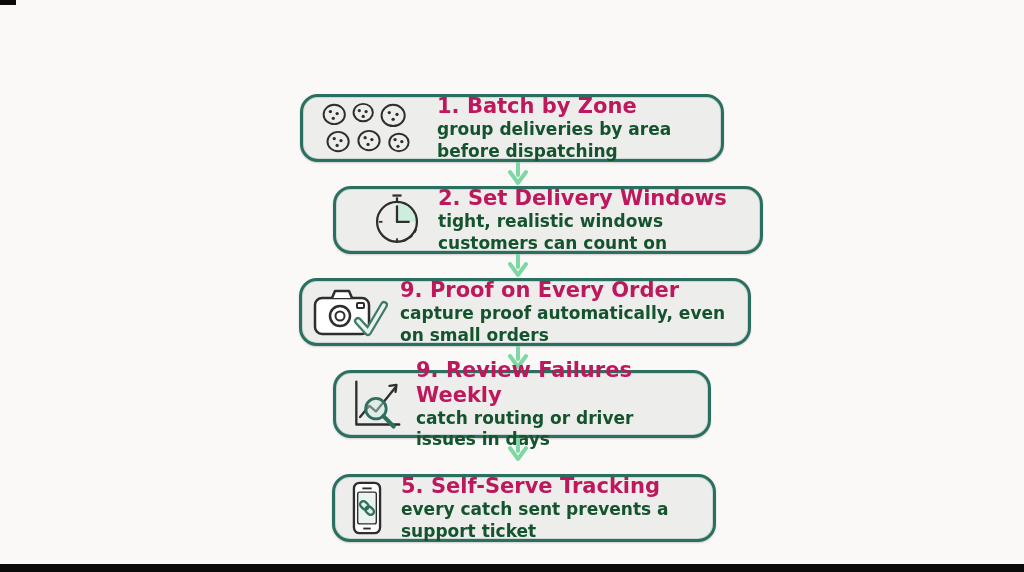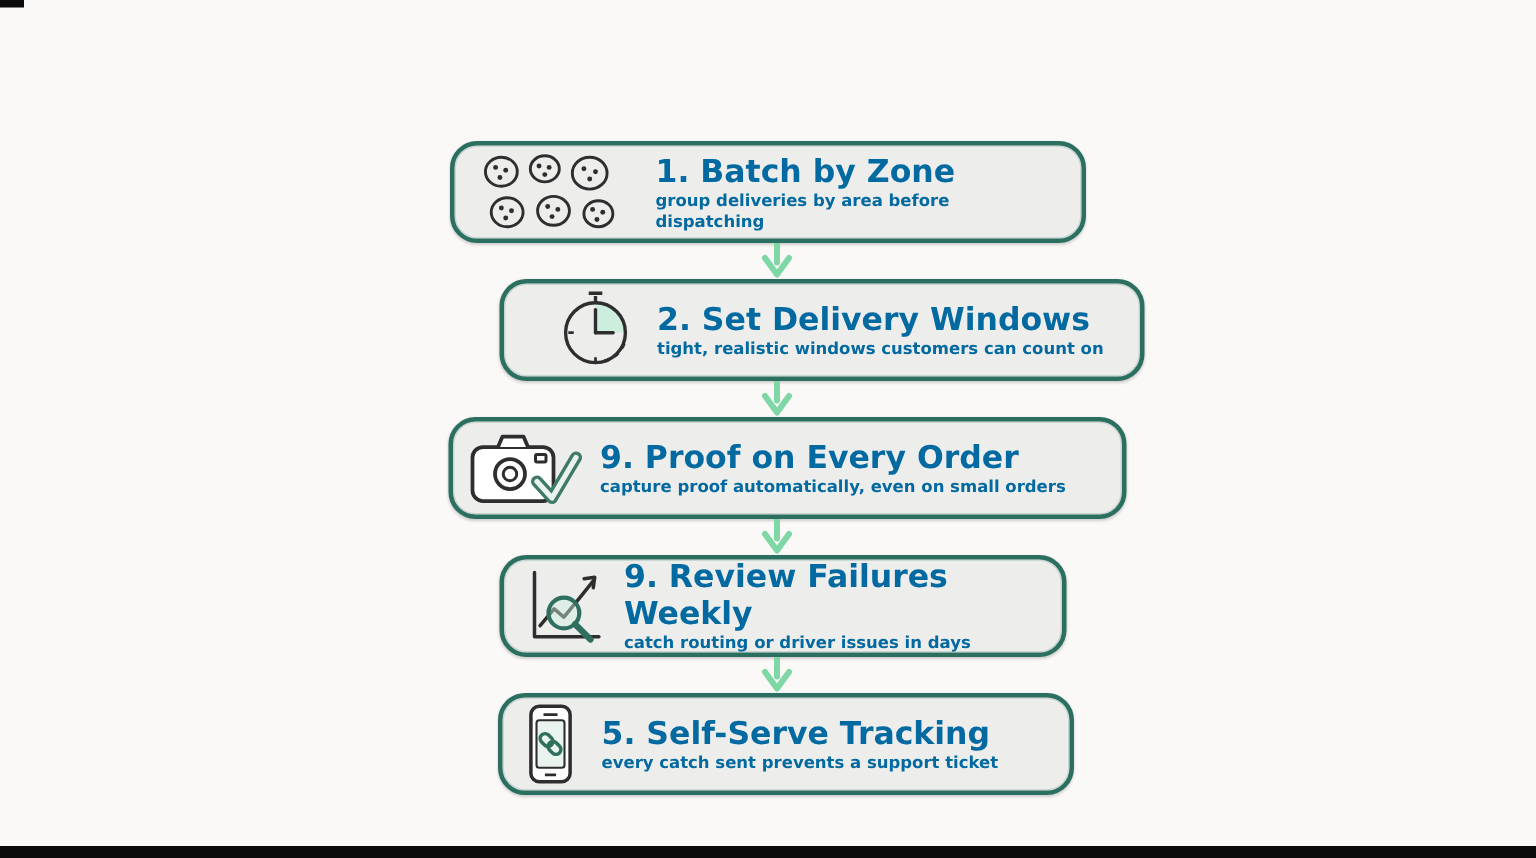"1. Batch by Zone" .step-title { color: #0369a1 -> #be185d }
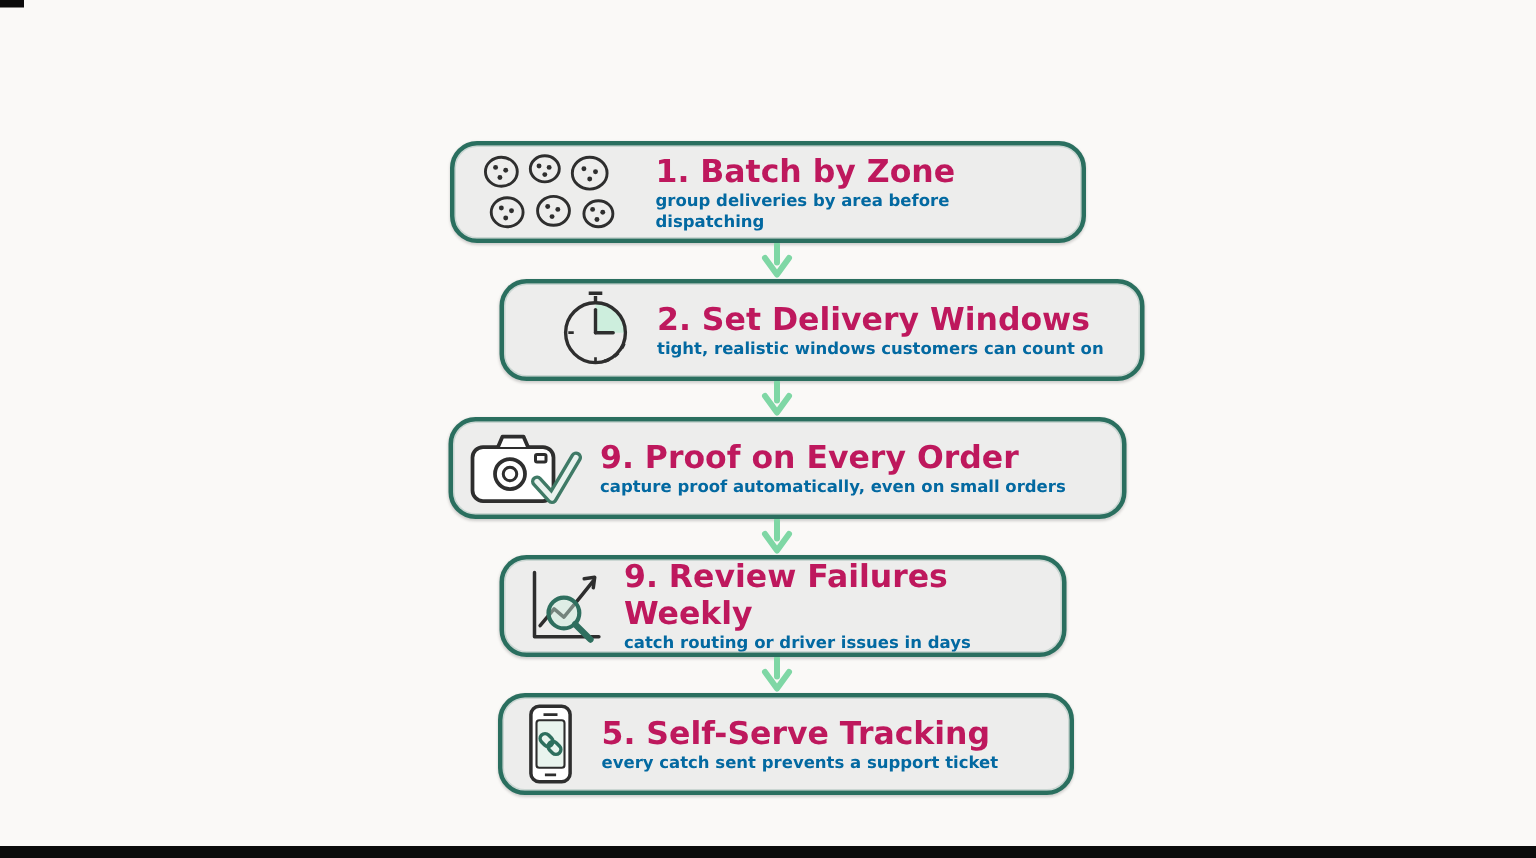"group deliveries by area before" .step-sub { color: #0369a1 -> #14532d; font-size: 11px -> 17px }
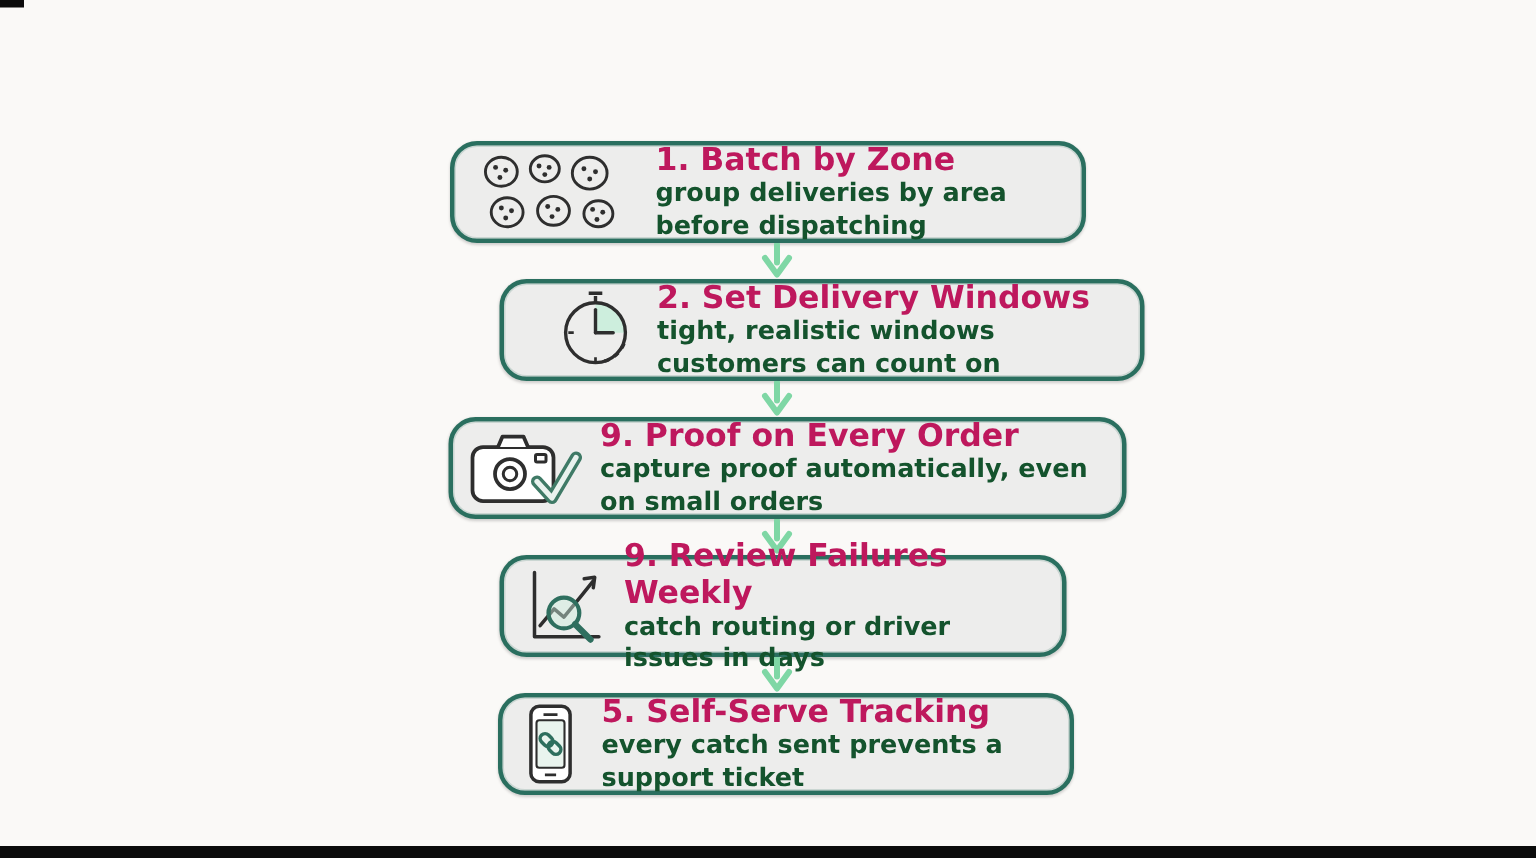"5. Self-Serve Tracking" .s5 { margin-top: none -> 12px }
